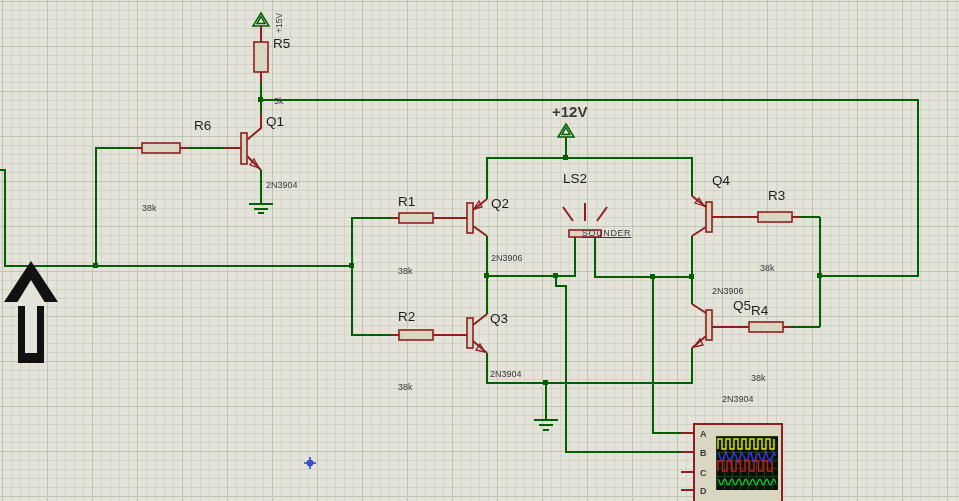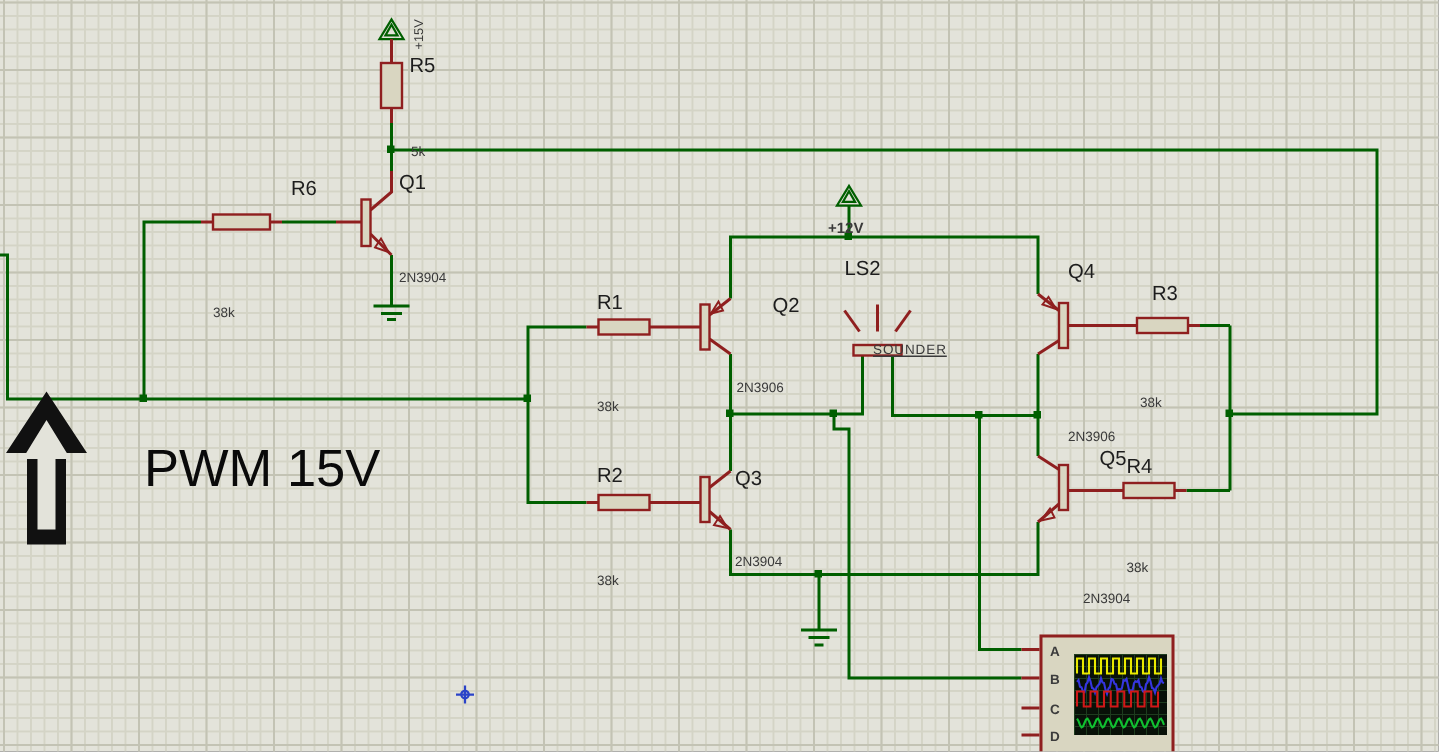"+12V" .pwrlbl { font-size: 10px -> 15px; margin-top: 44px -> none }
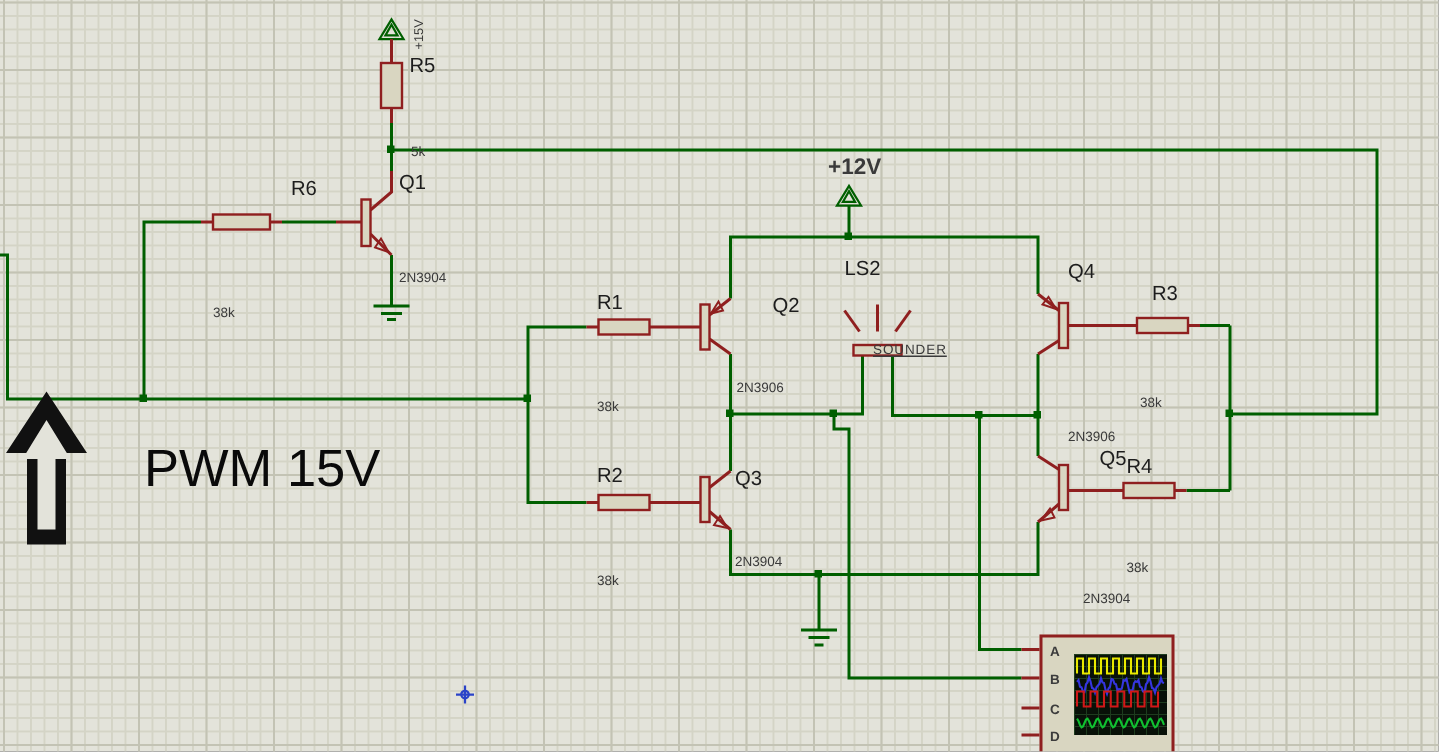"Q2" div.lbl { margin-left: 24px -> none }
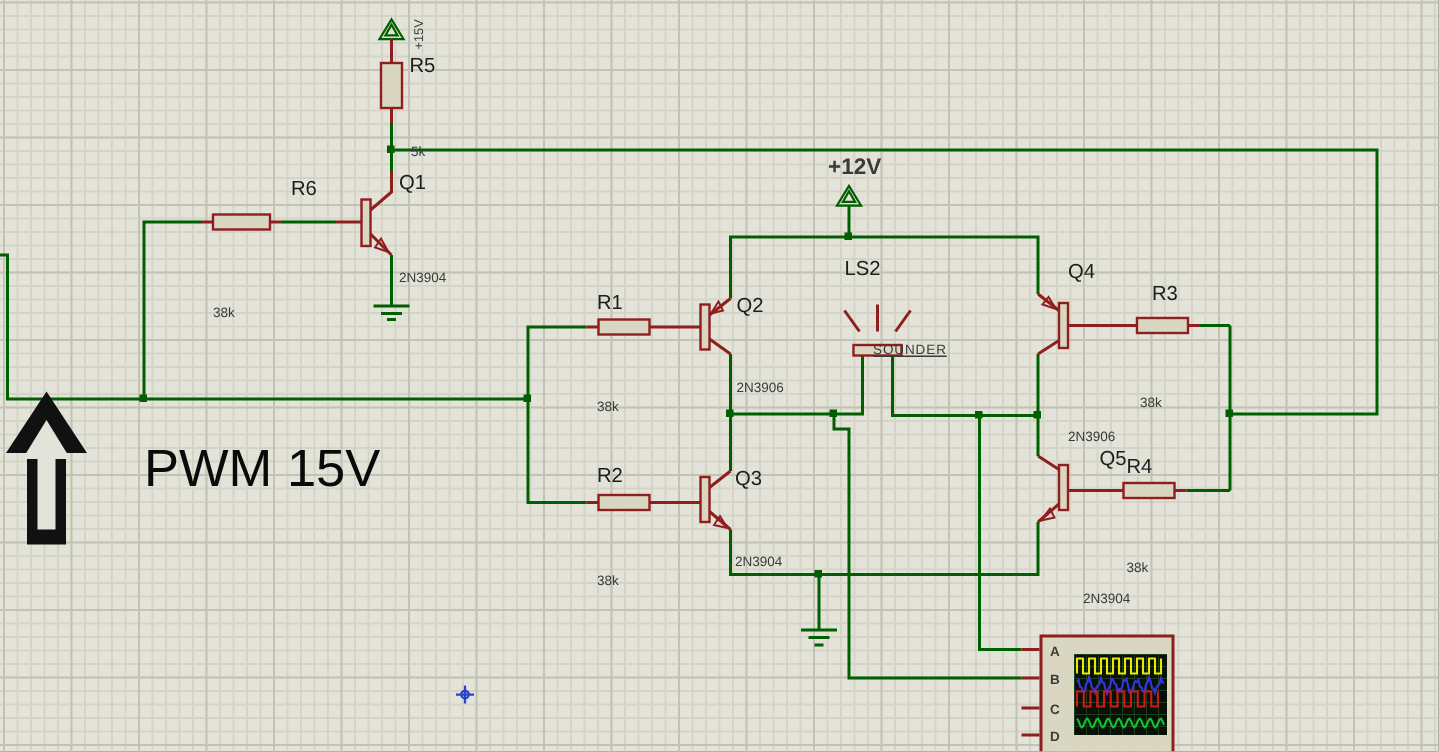"PWM 15V" div.annotation { html: <div>PWM 15V</div> -> none }
